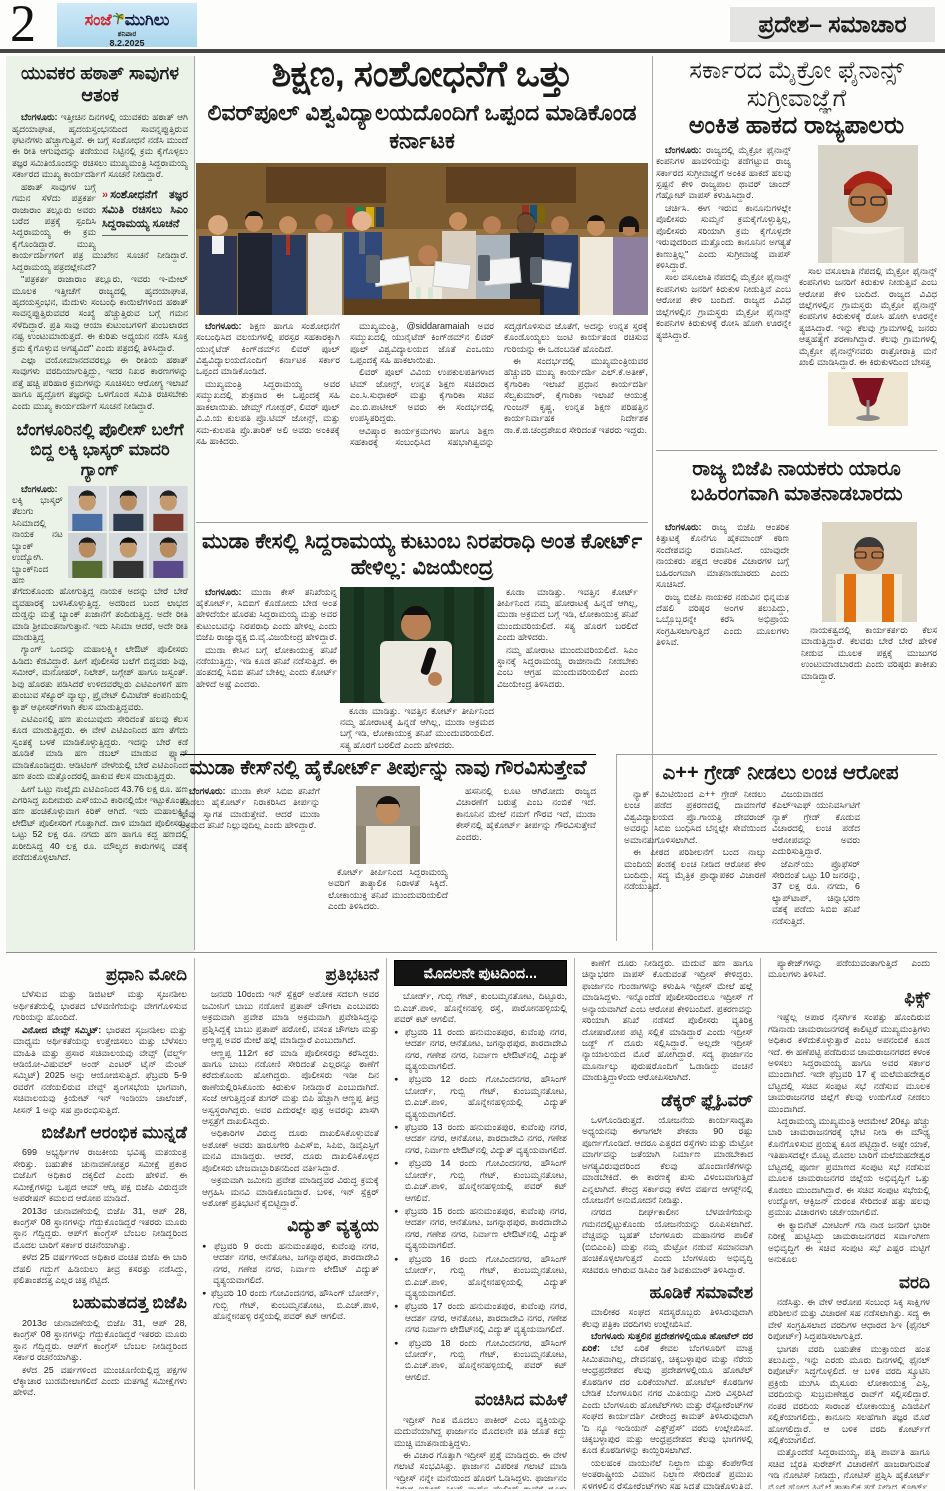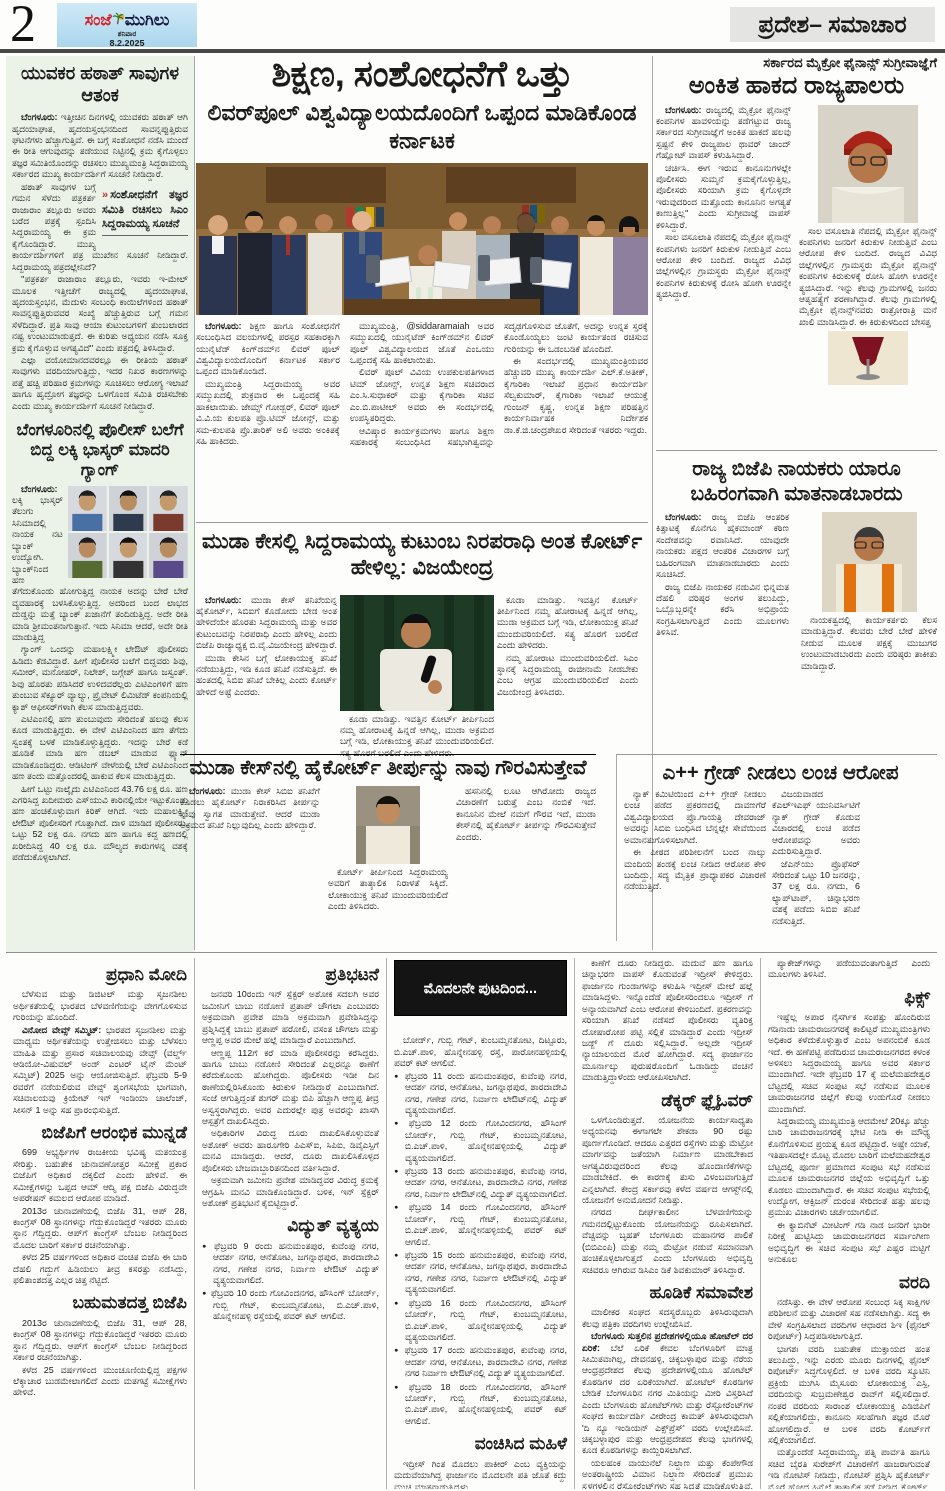"ಸರ್ಕಾರದ ಮೈಕ್ರೋ ಫೈನಾನ್ಸ್ ಸುಗ್ರೀವಾಜ್ಞೆಗೆ" .h-gov1 { font-size: 13px -> 24px; font-weight: 700 -> 400; text-align: right -> center }
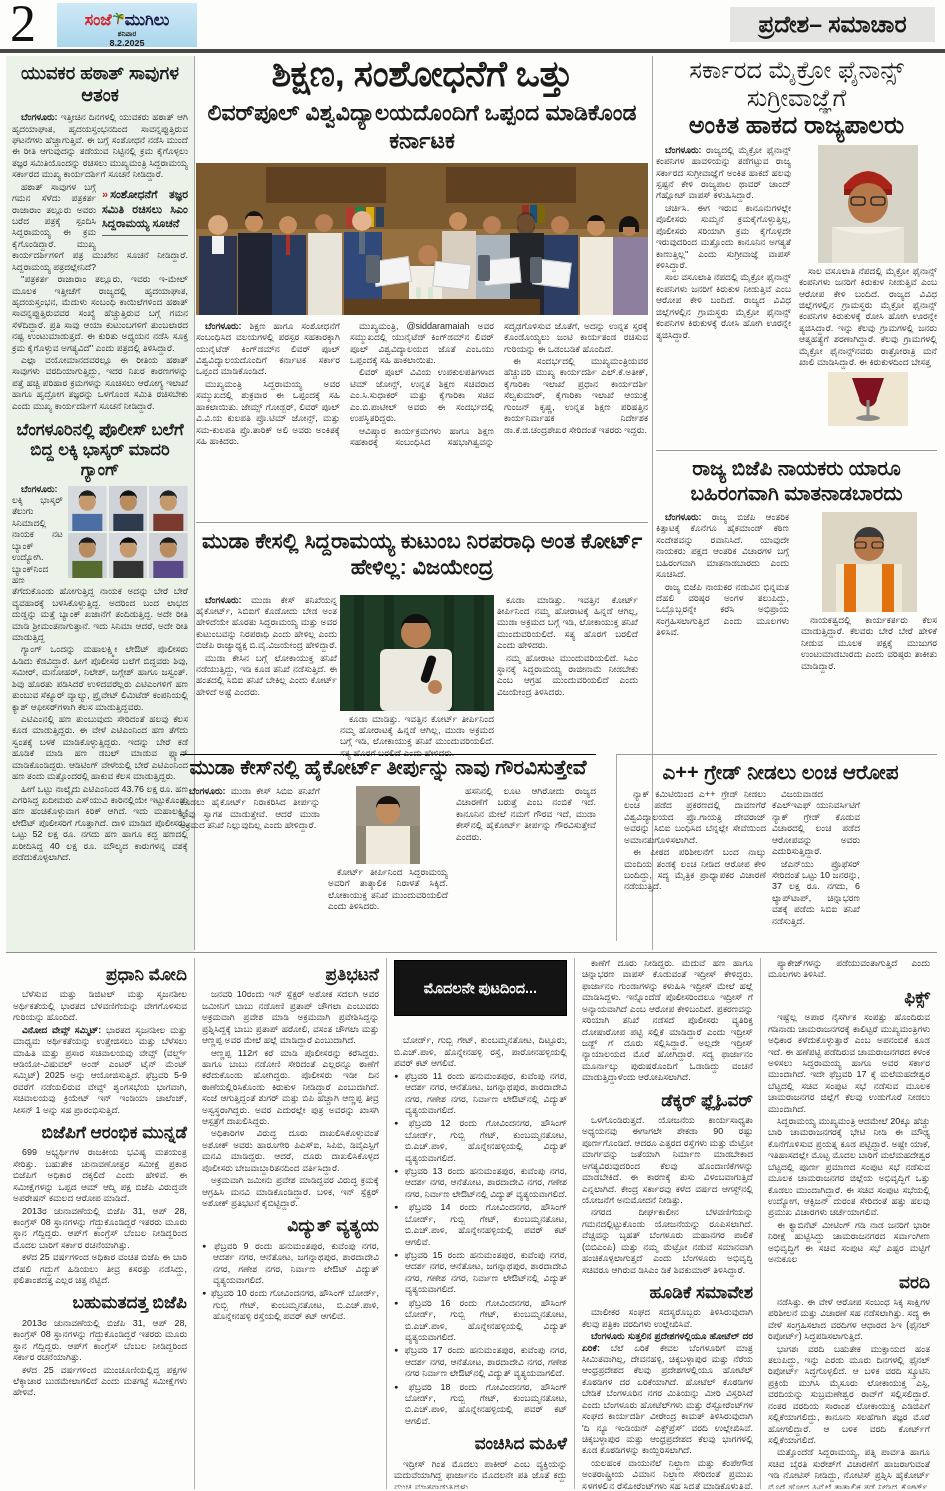"ಬೆಂಗಳೂರು: ರಾಜ್ಯ ಬಿಜೆಪಿ ಆಂತರಿಕ" .bjpbody { margin-top: 6px -> 16px }
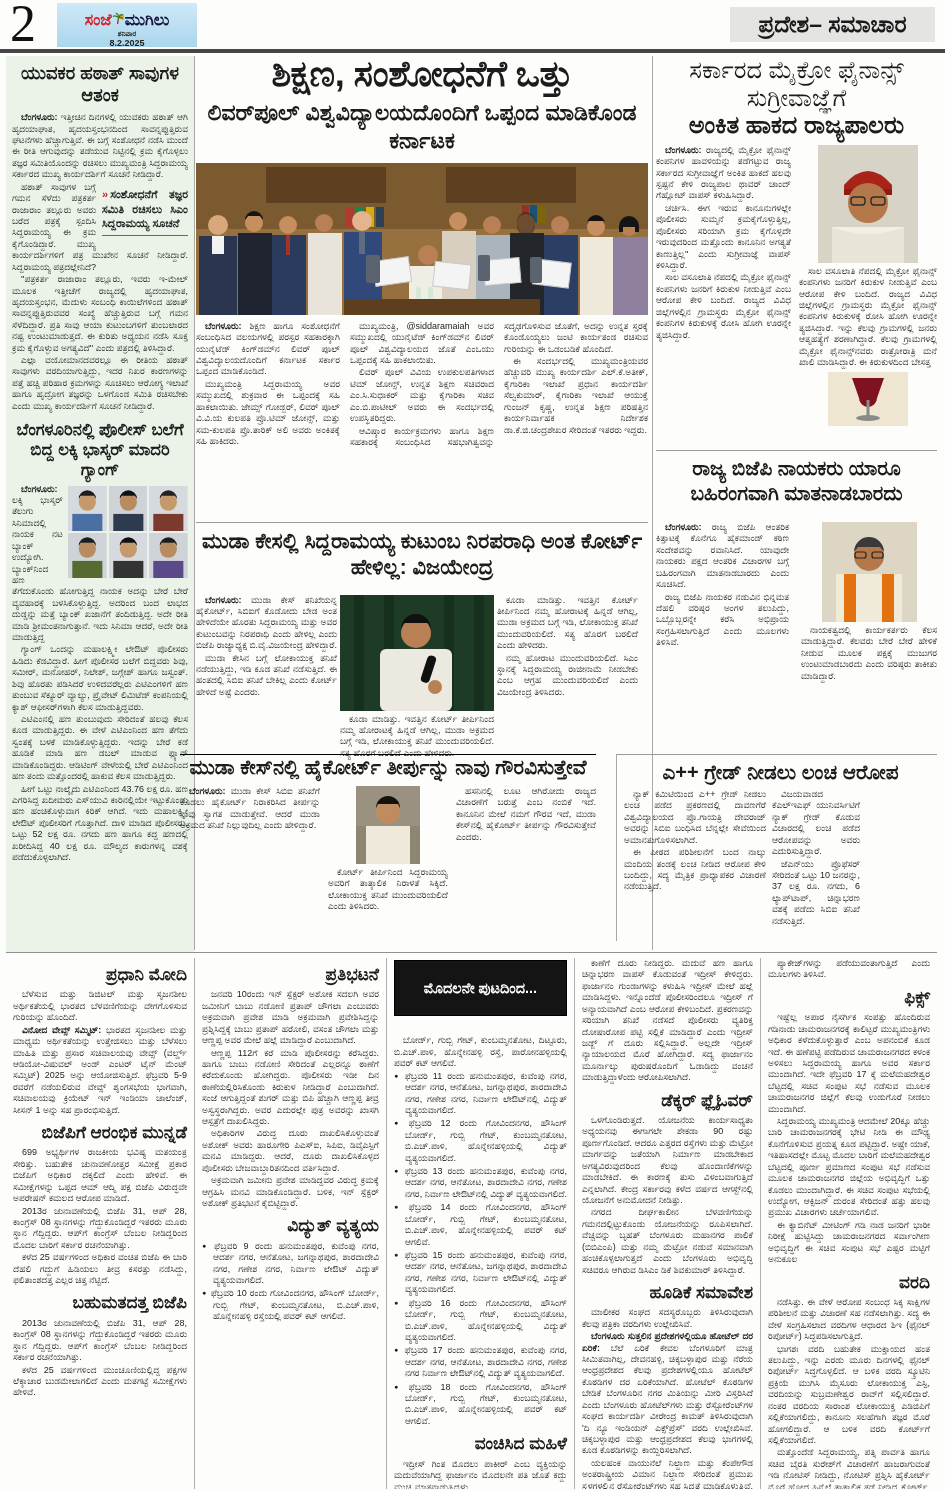"ಬೆಂಗಳೂರು: ಮುಡಾ ಕೇಸ್ ತನಿಖೆಯನ್ನ ಹೈಕೋರ್ಟ್," .vijbody { margin-top: 14px -> 6px }
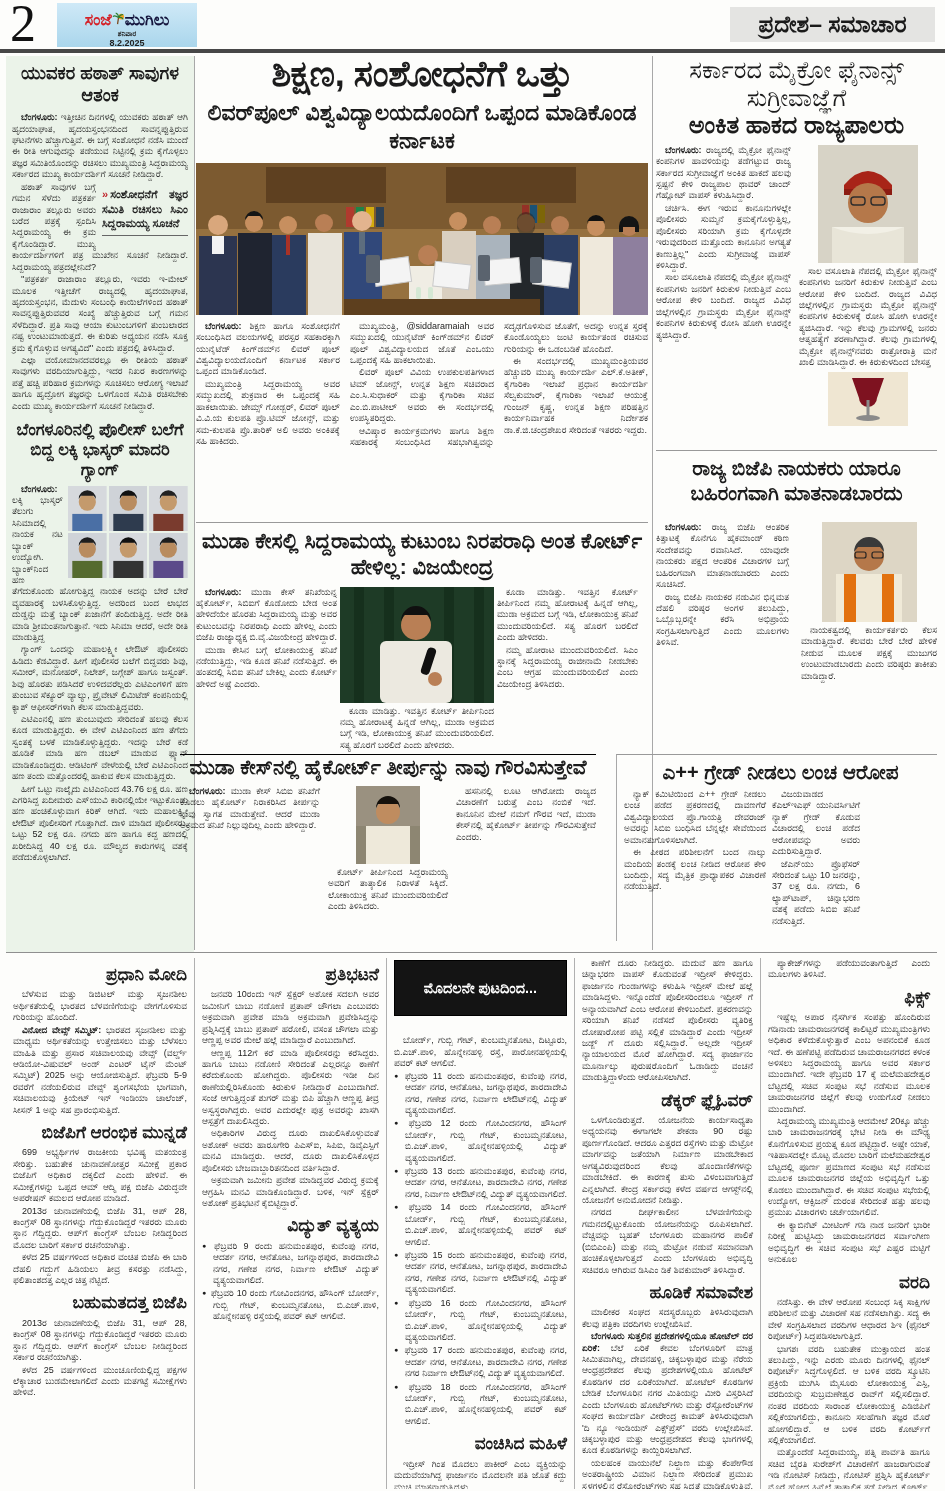"ಮೊದಲನೇ ಪುಟದಿಂದ..." .banner { margin: 2px 0 19px -> 2px 0 5px; padding: 18px 2px -> 3px 2px }
